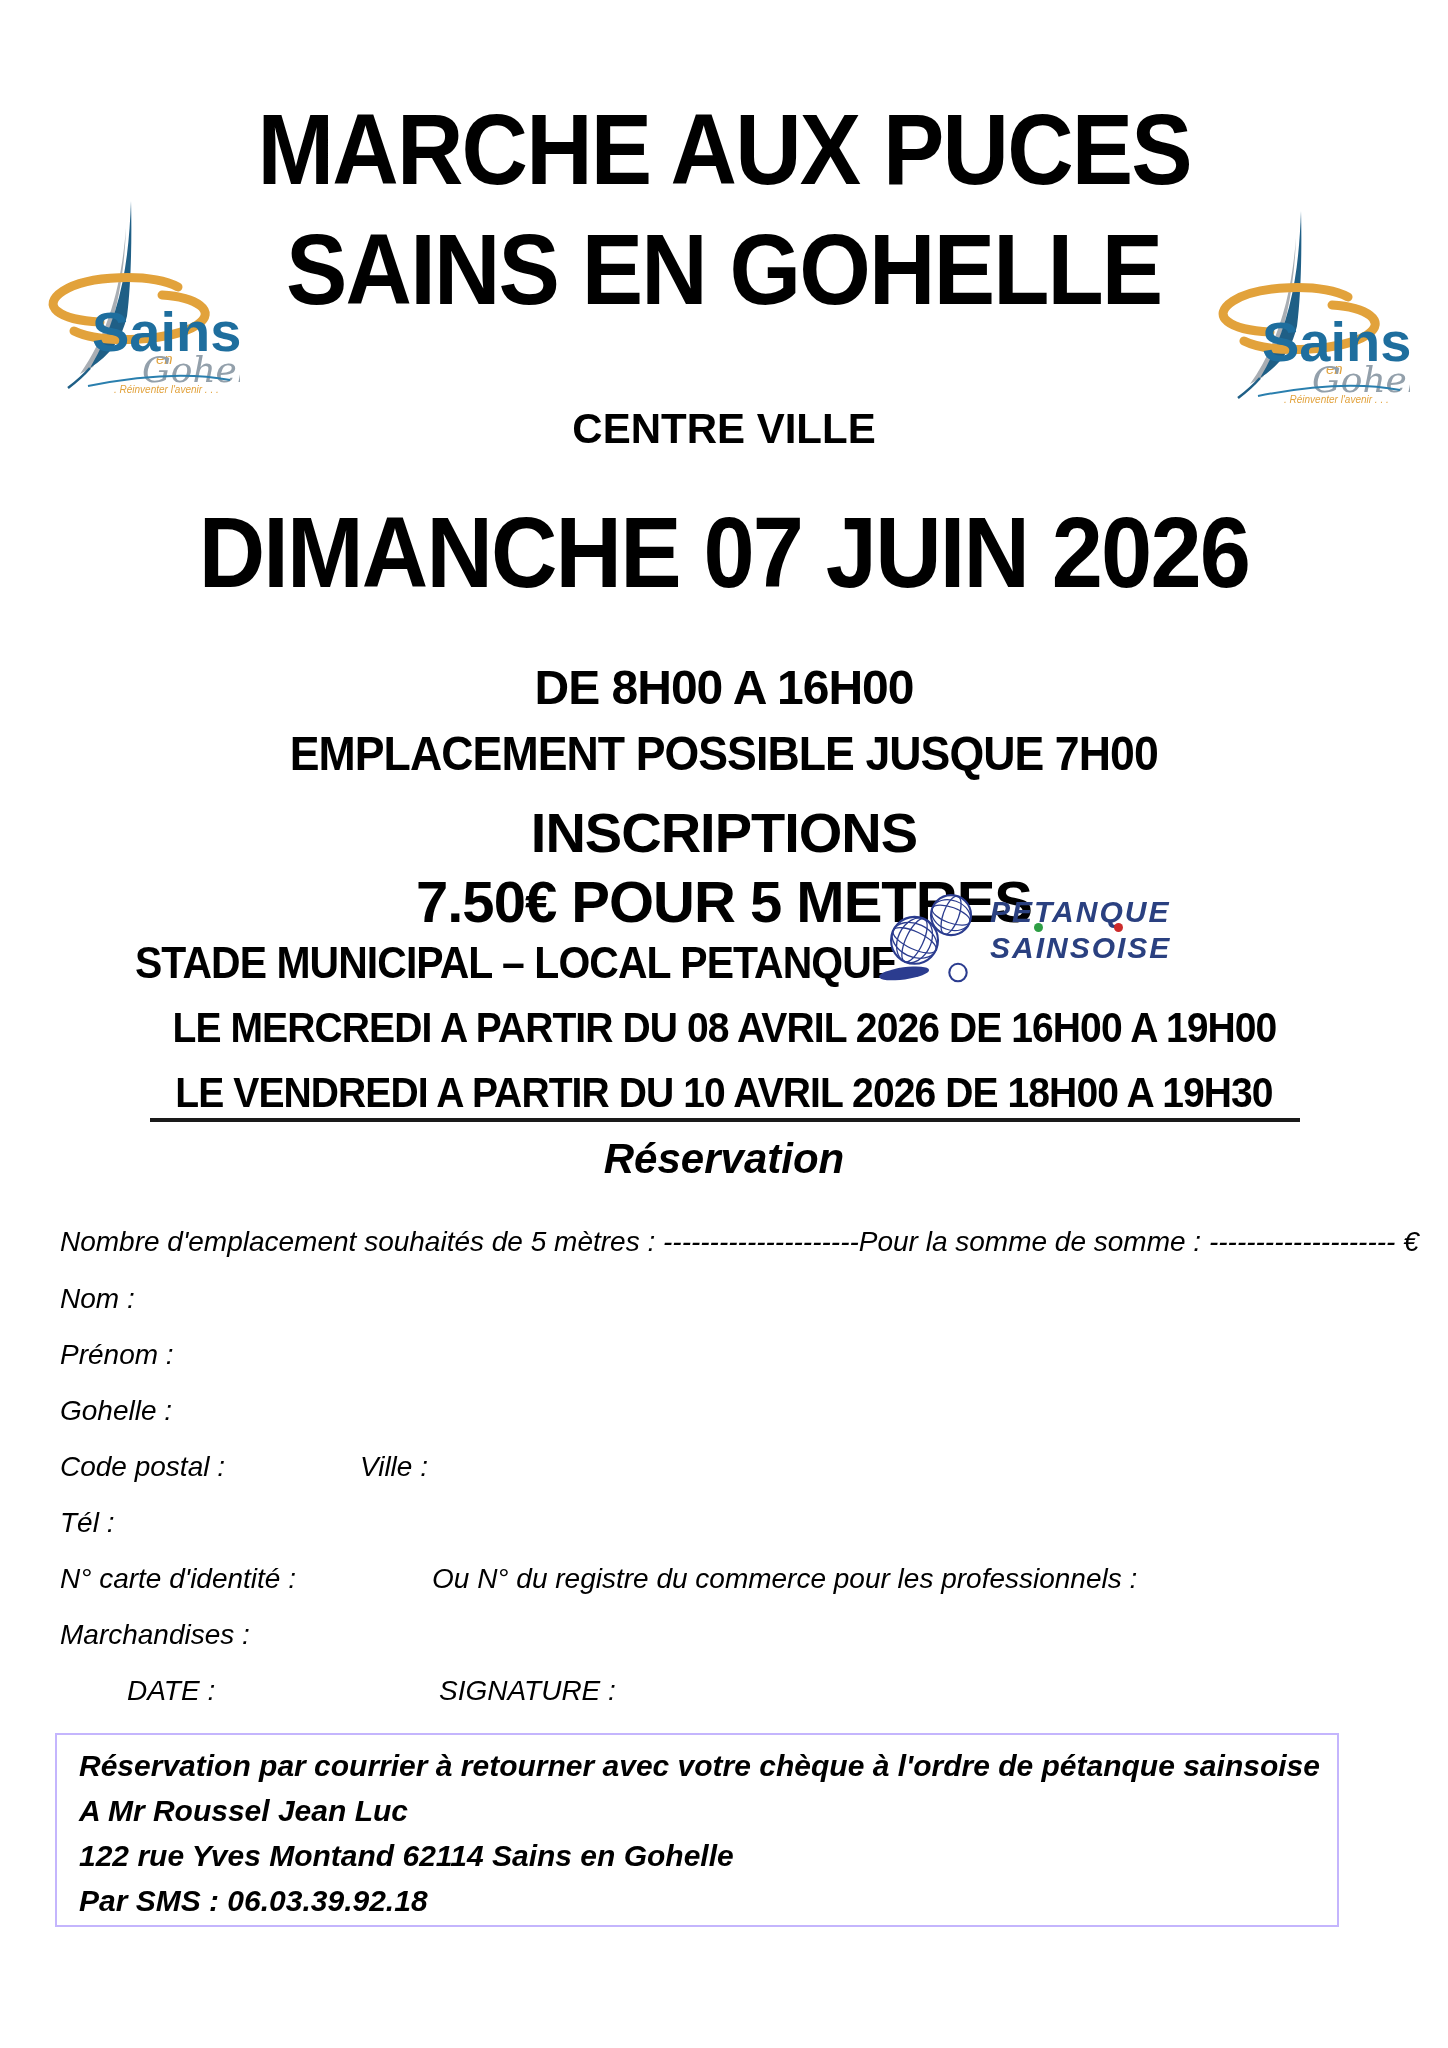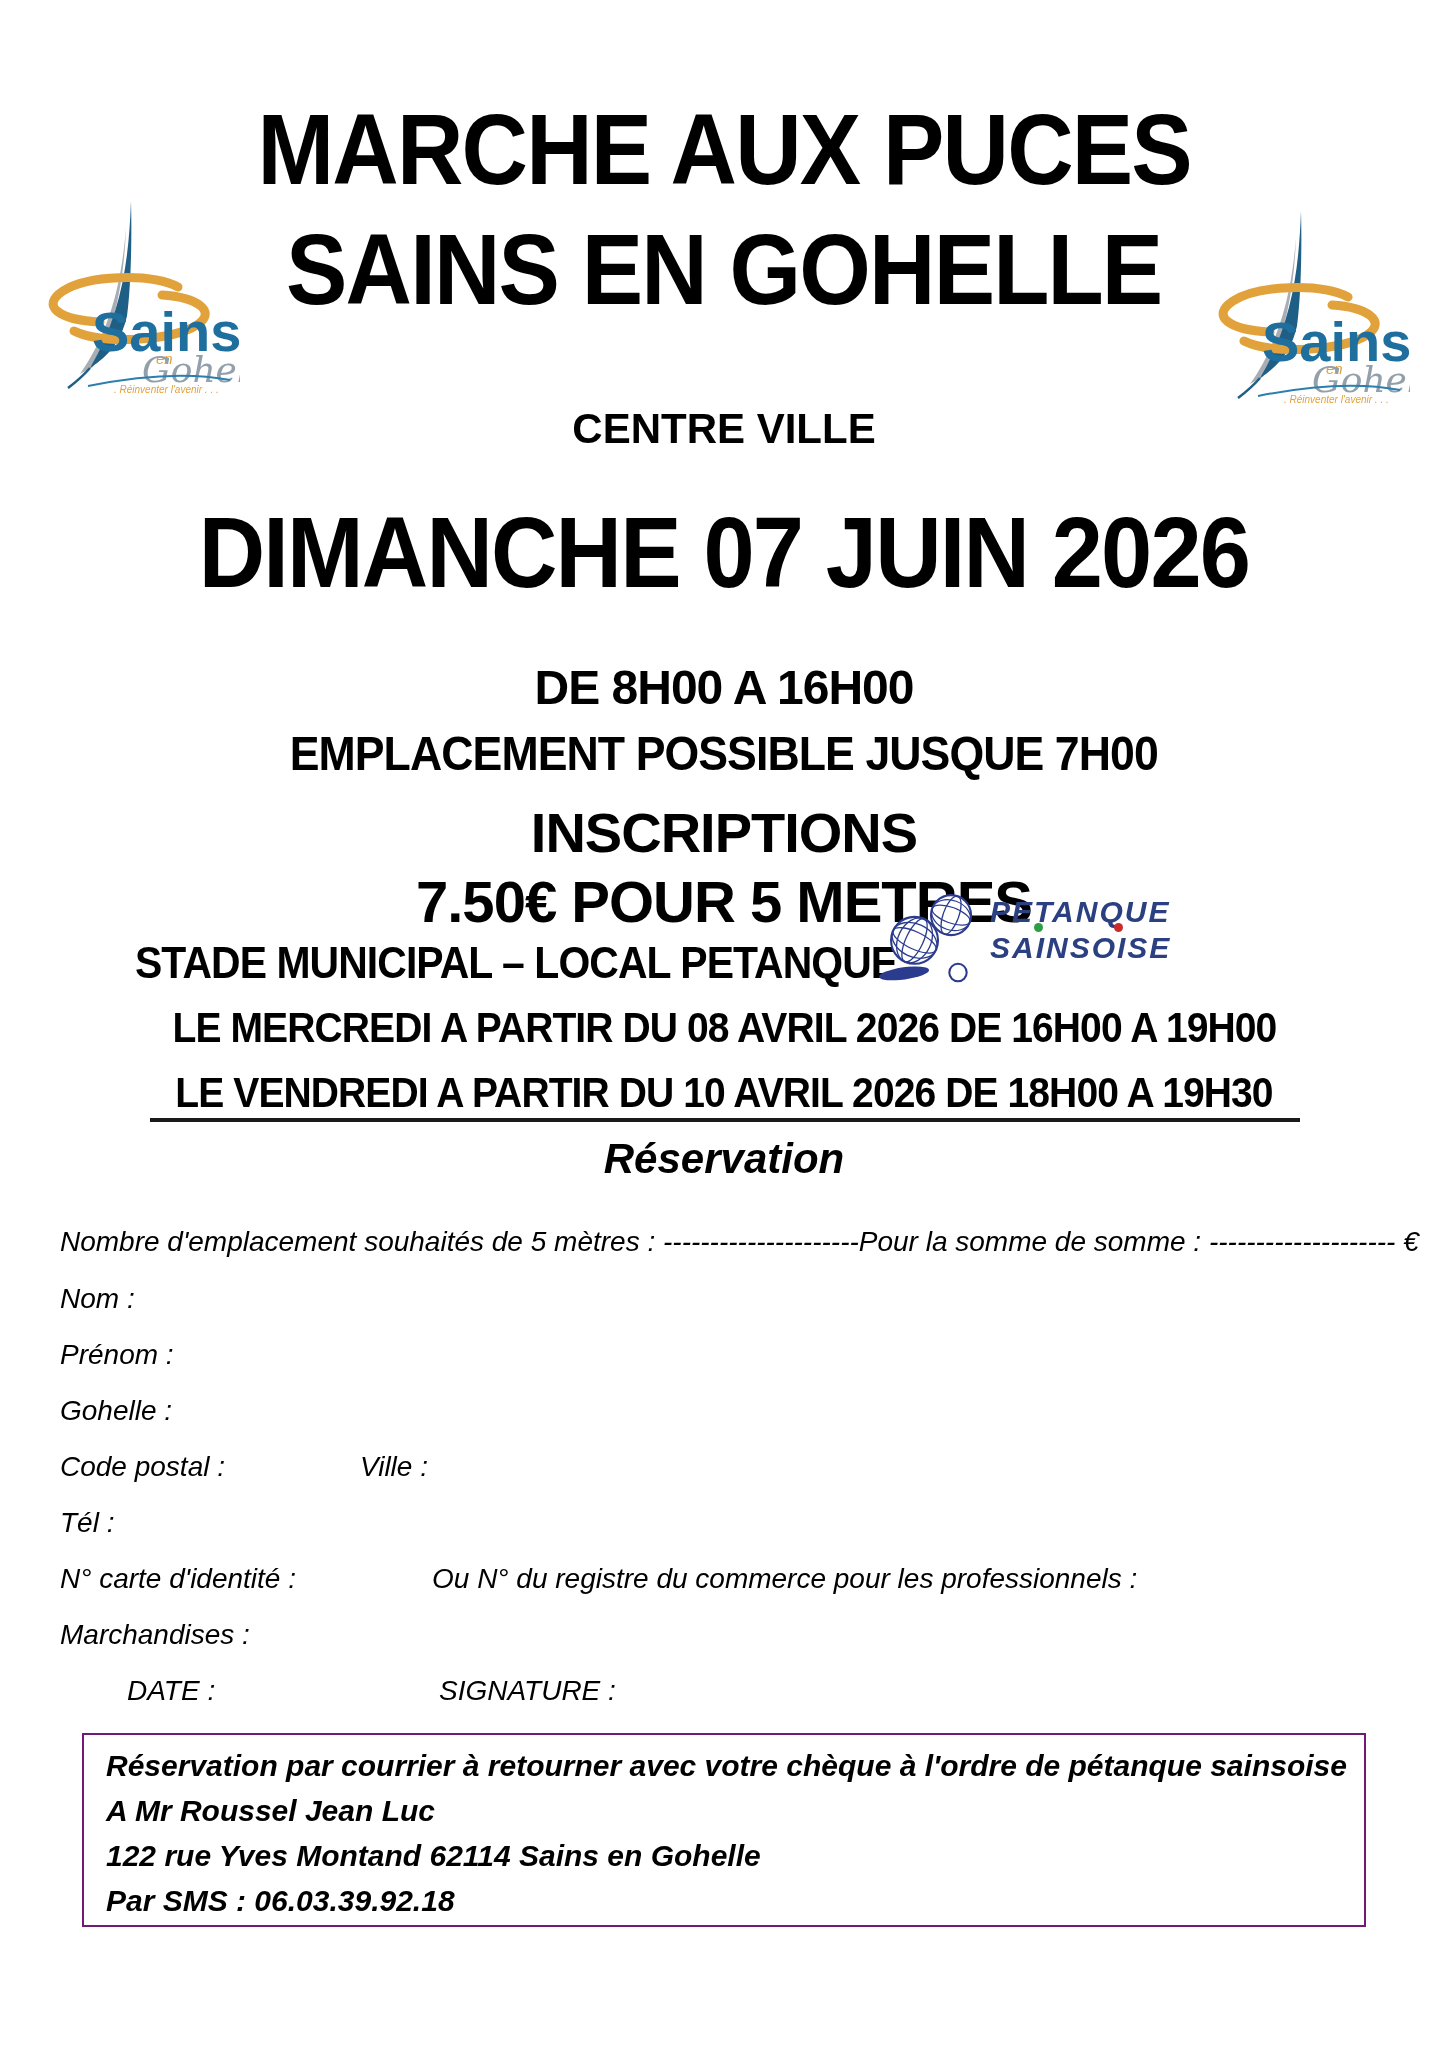"Réservation par courrier à retourner" .footer-box { border: 2px solid #701a75 -> 2px solid #c4b5fd; margin-left: 27px -> none }
